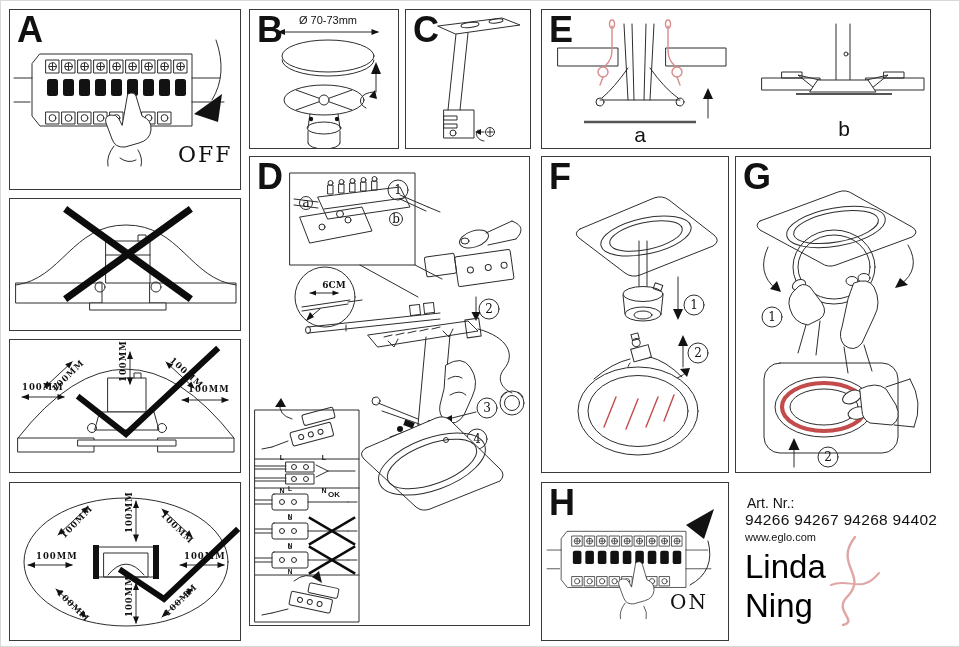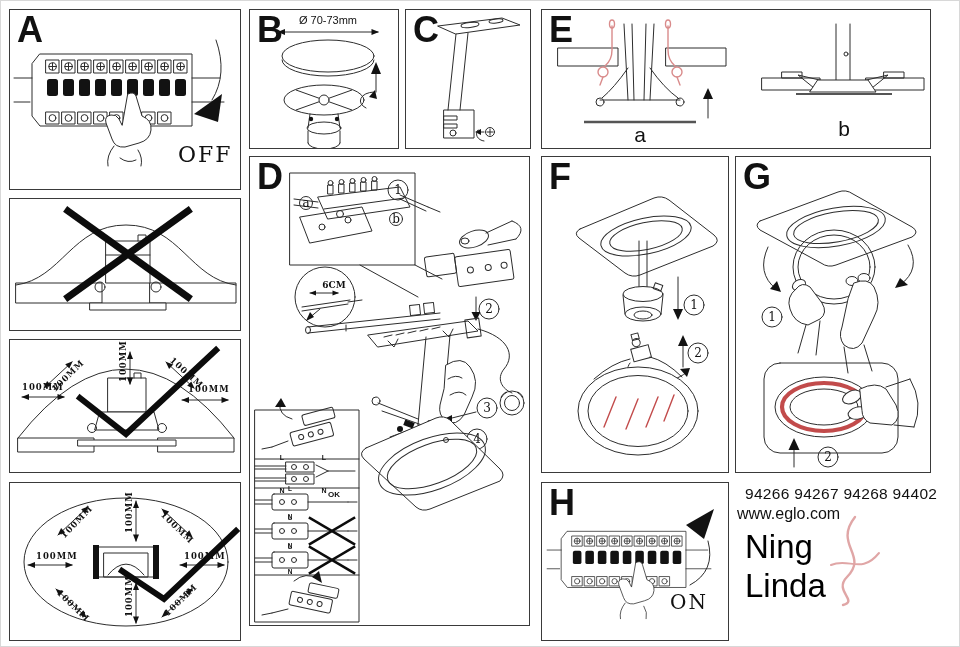"Art. Nr.:" div.art-label { html: none -> <div>Art. Nr.:</div> }
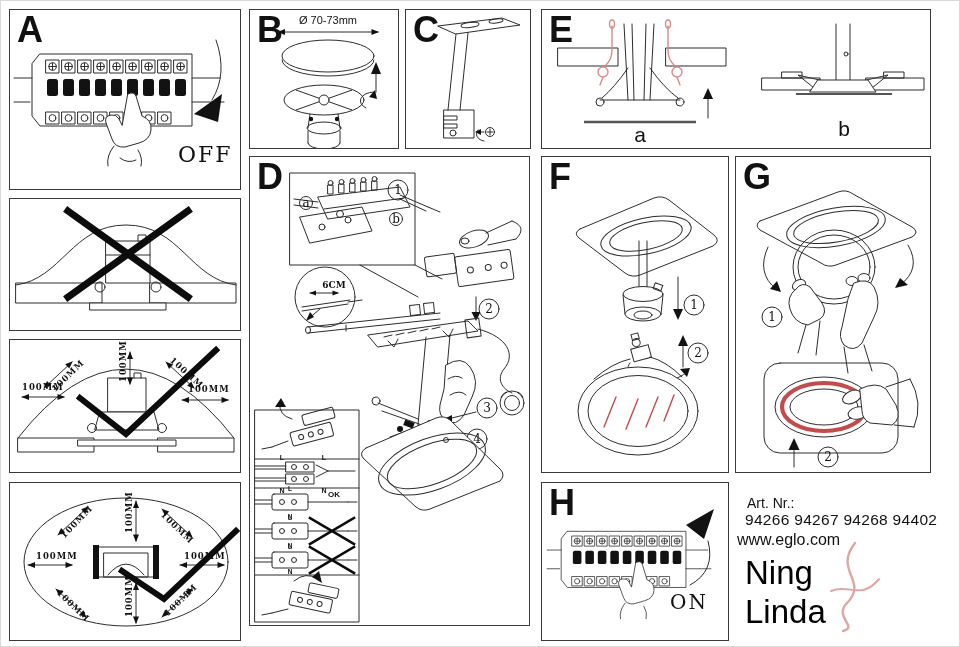"www.eglo.com" .website { font-size: 16px -> 11px; margin-left: none -> 8px }
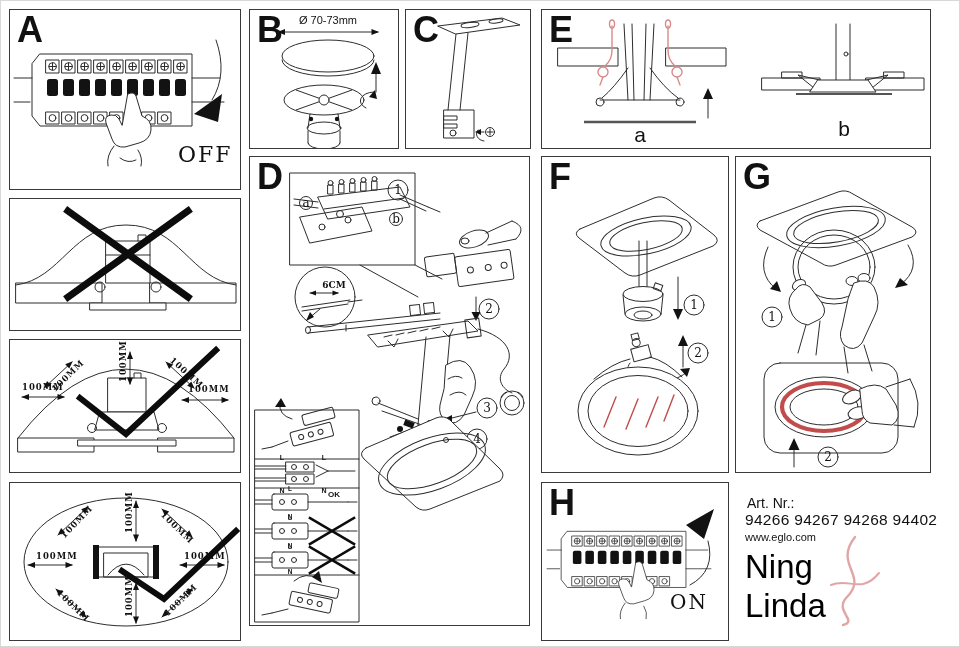"Ning" div { order: before "Linda" -> after "Linda" }
